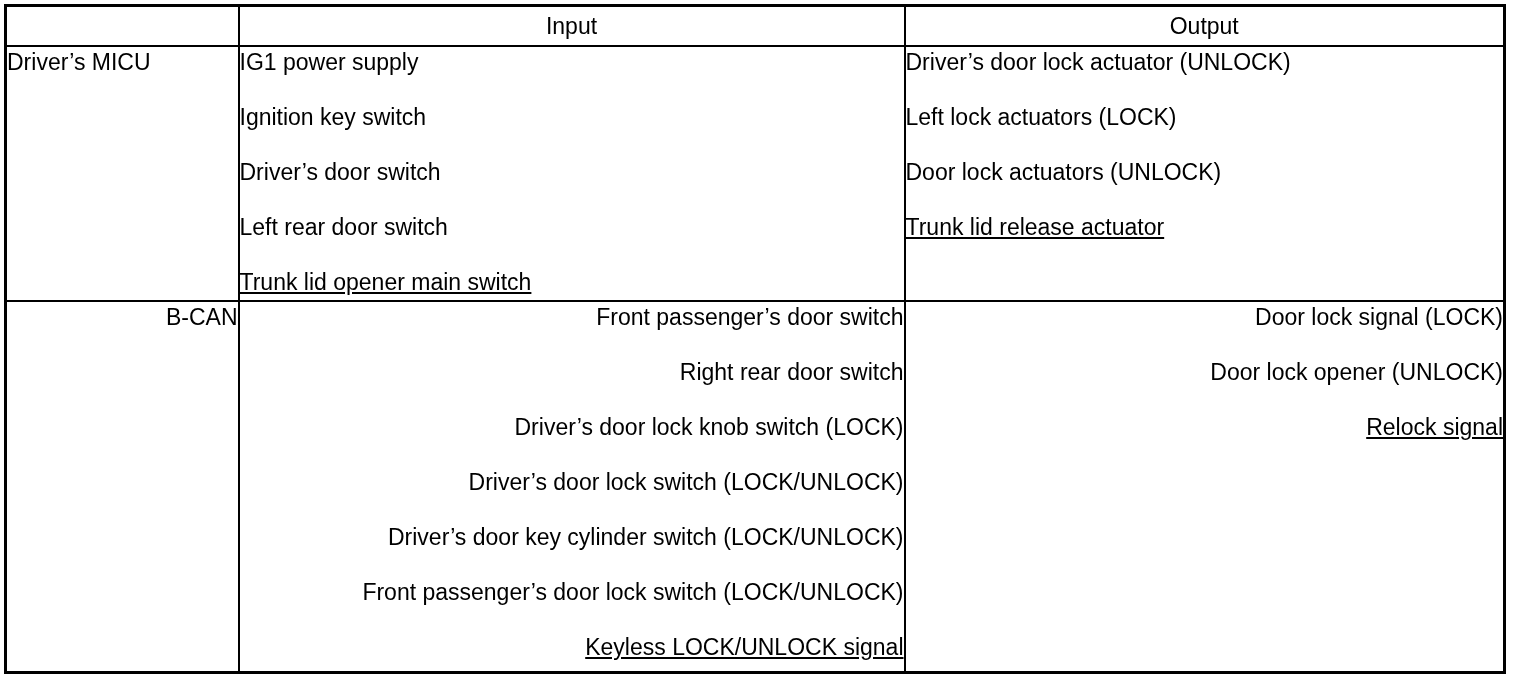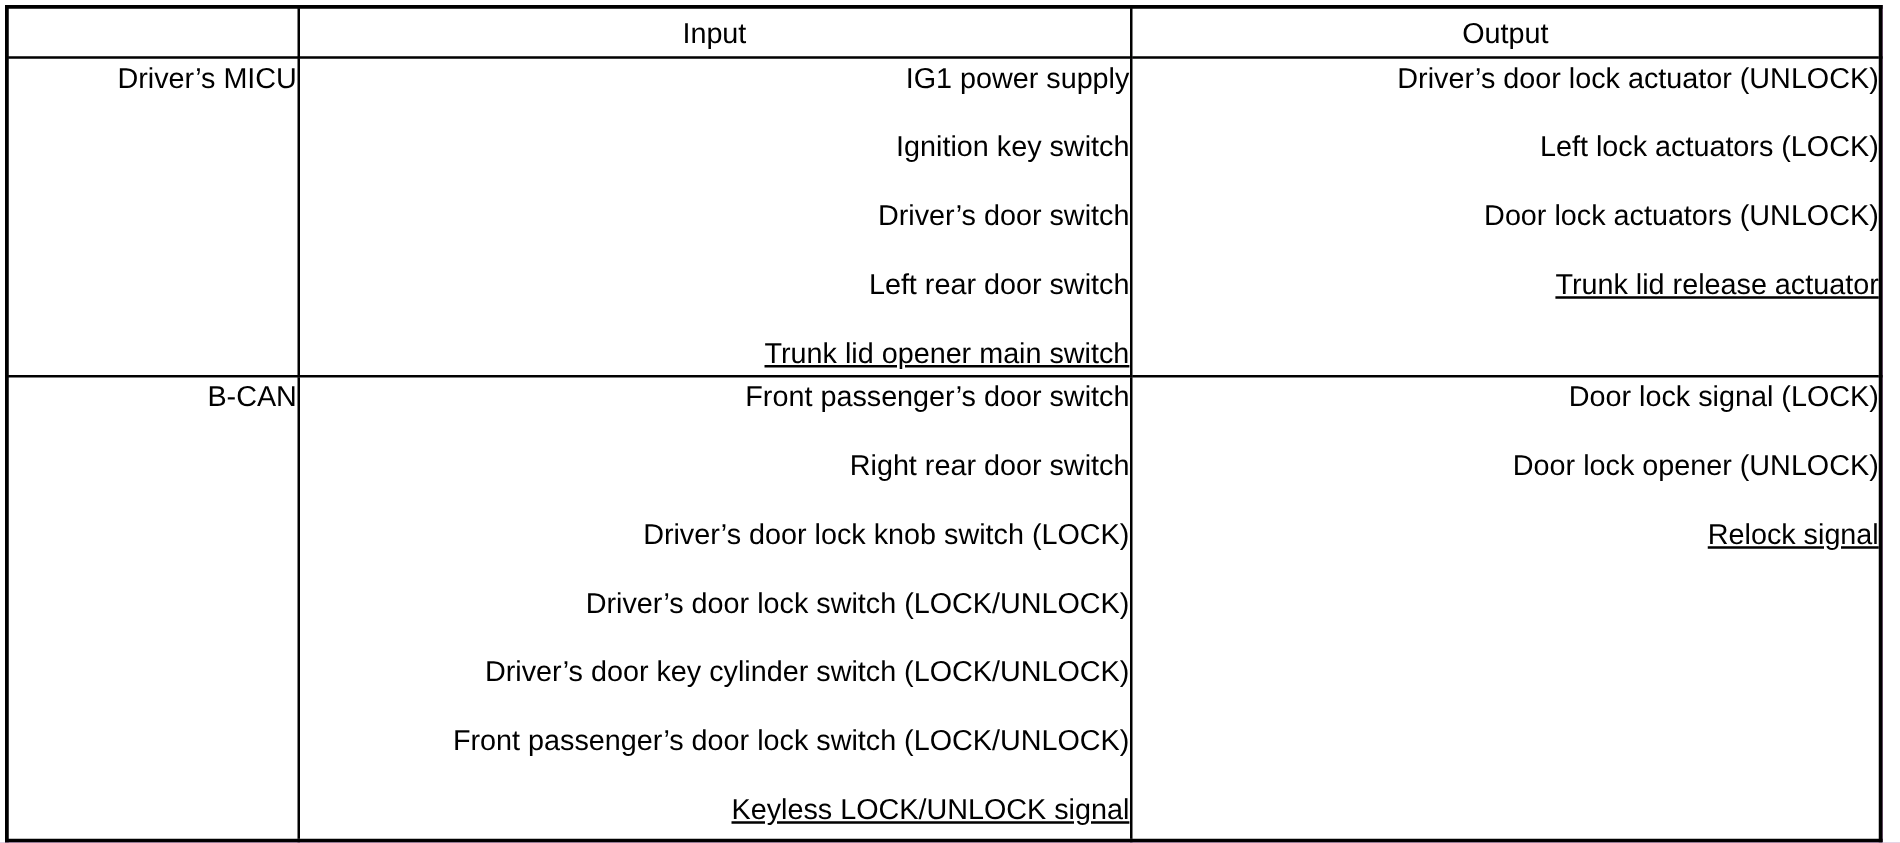"Input" .signal-table { background: #701a75 -> #737373 }
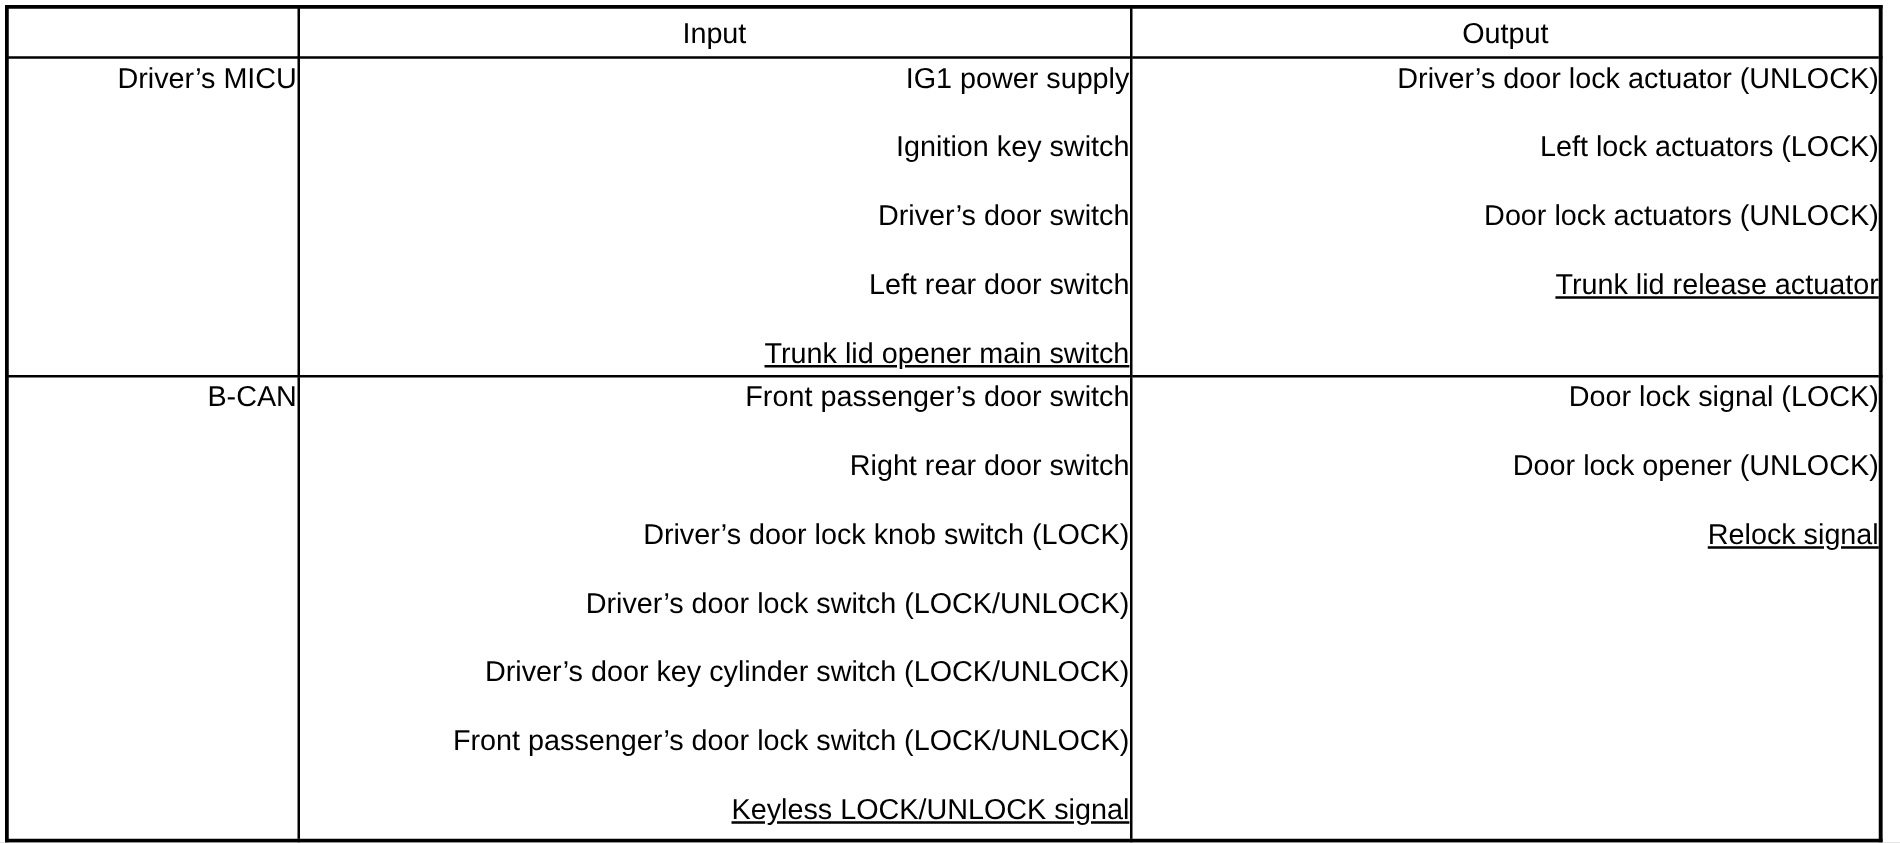"Driver’s MICU" tr.row-micu td { text-align: right -> none }
